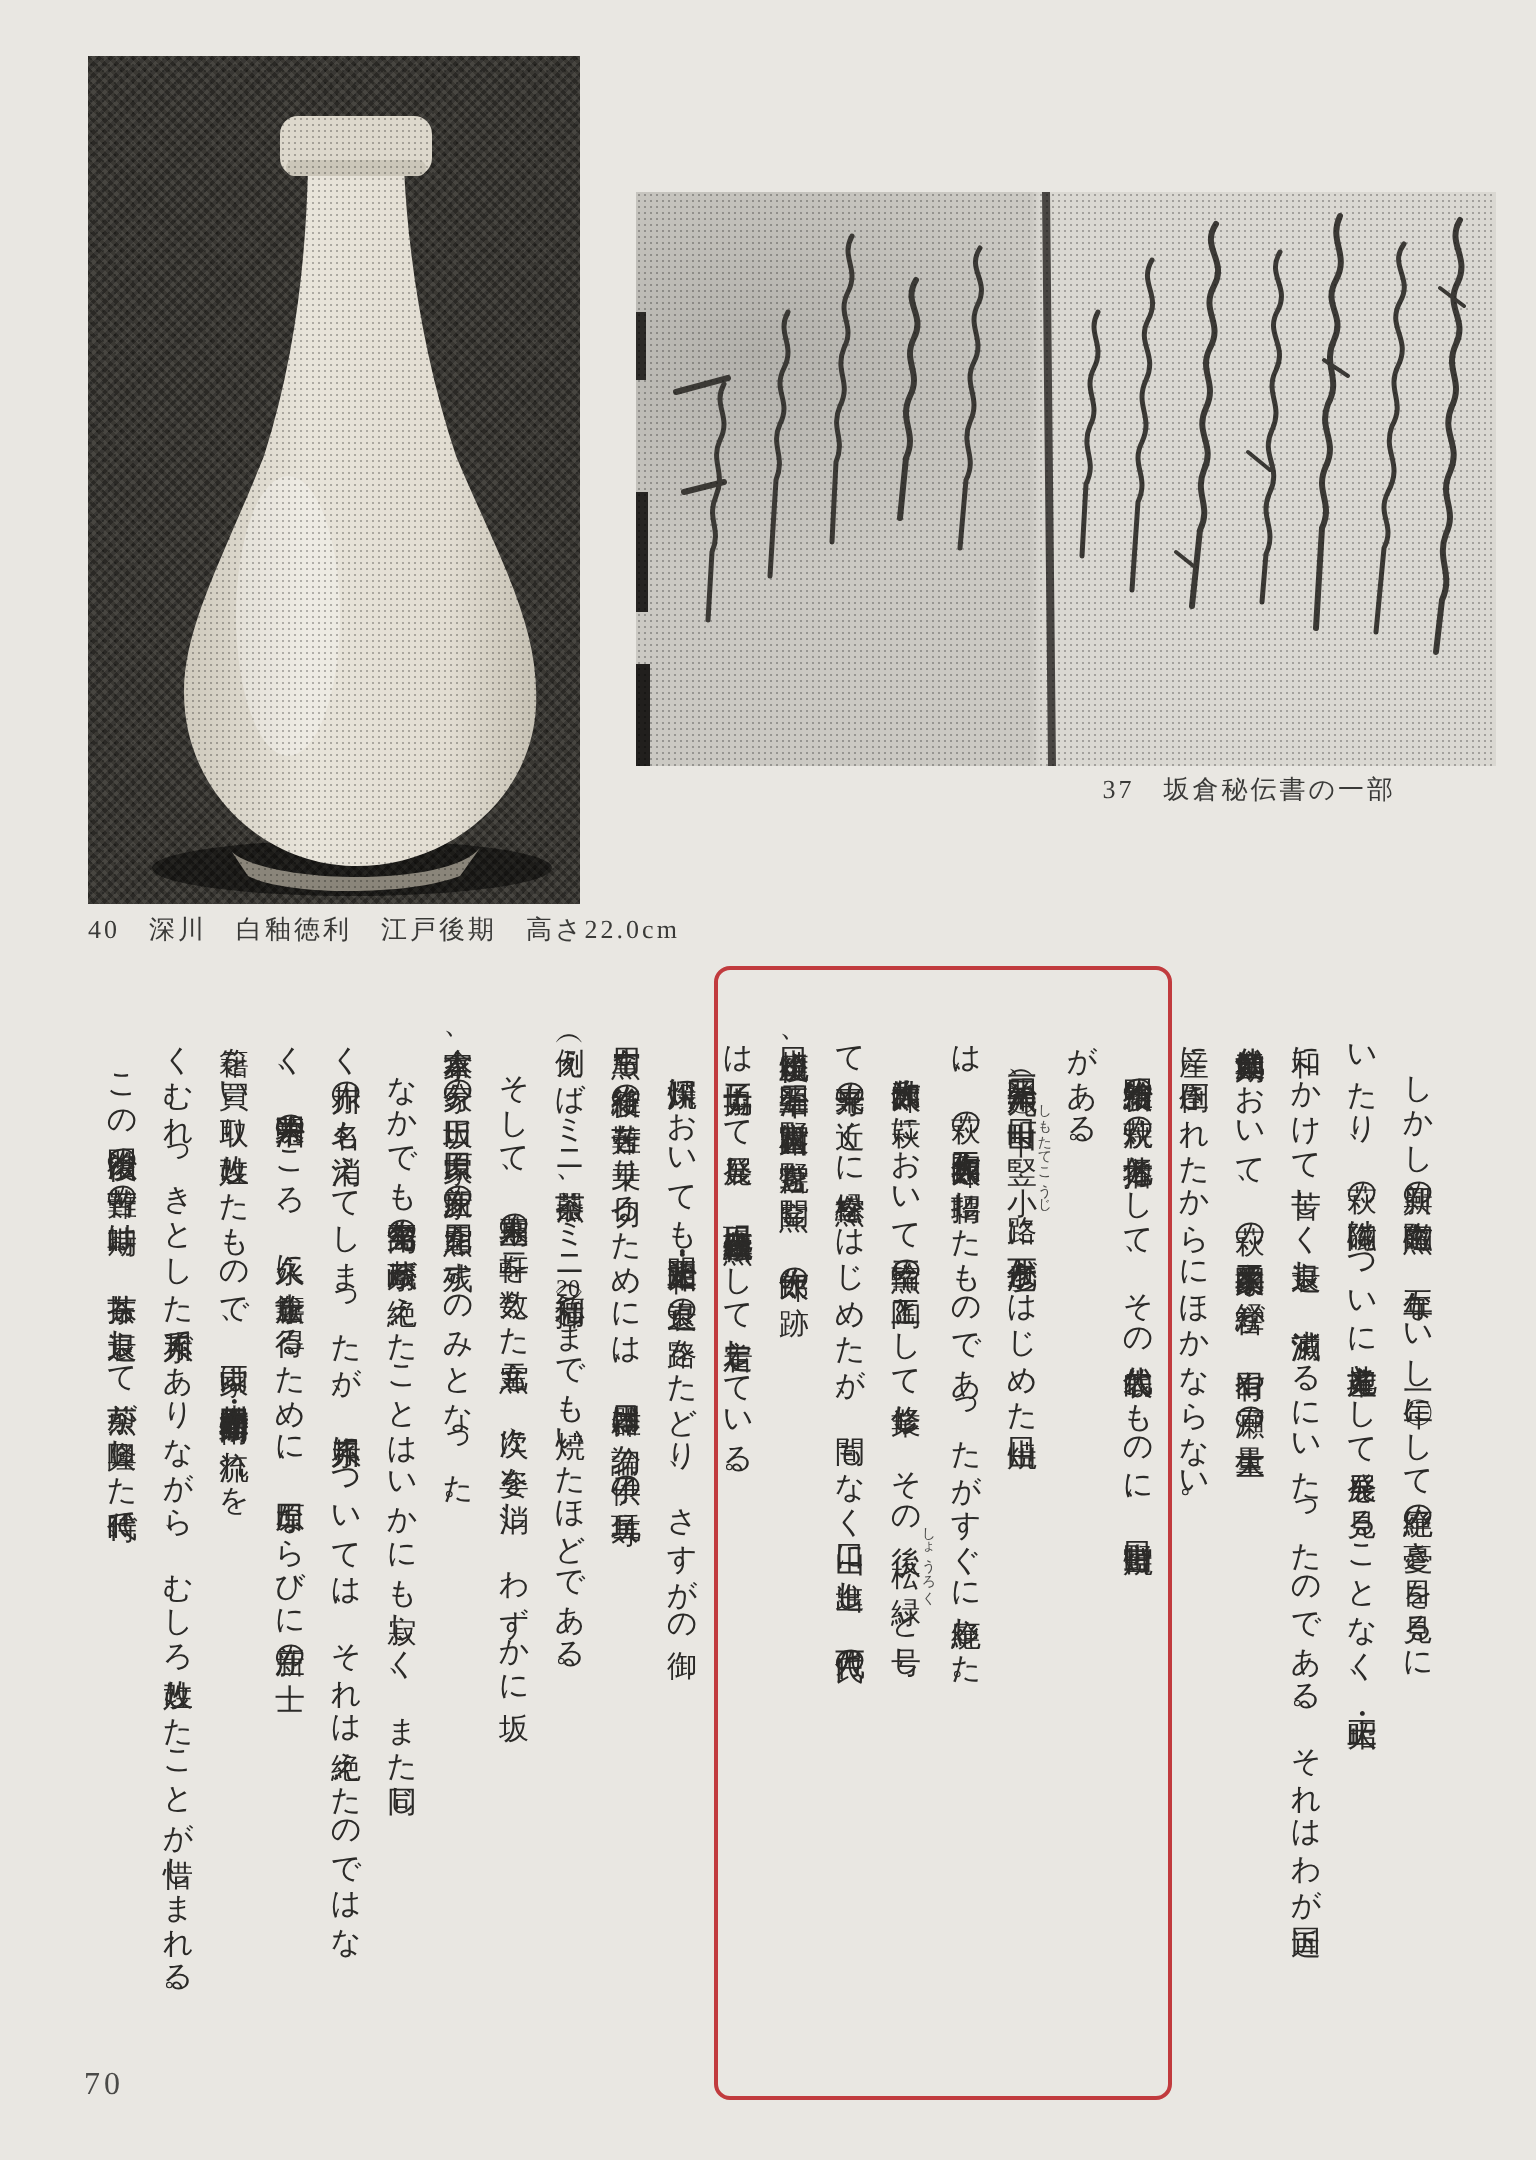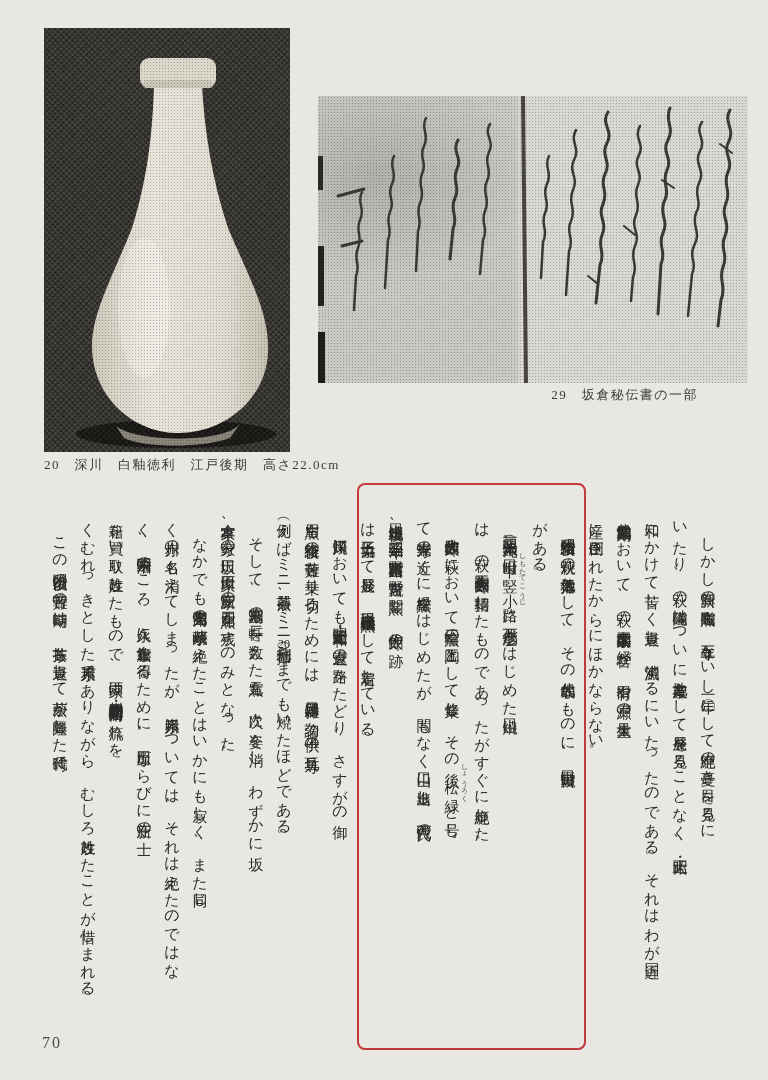"29 坂倉秘伝書の一部" div.caption { text: 29 -> 37 }
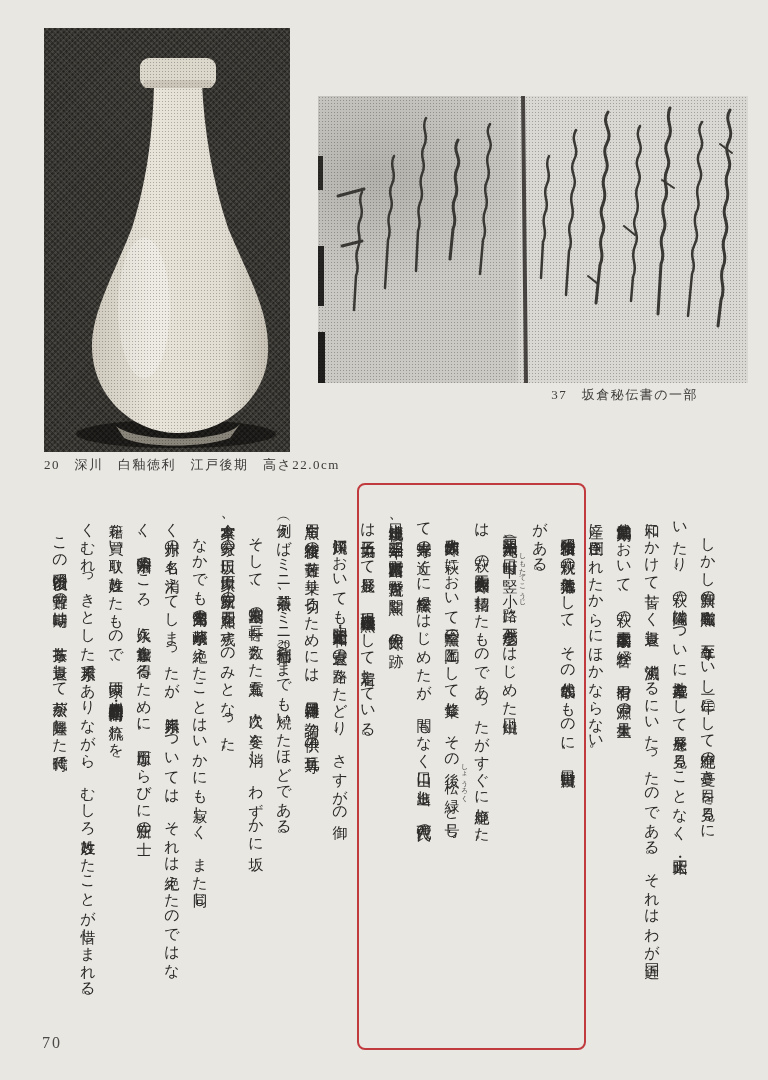"20 深川 白釉徳利 江戸後期 高さ22.0cm" div.caption { text: 20 -> 40 }
